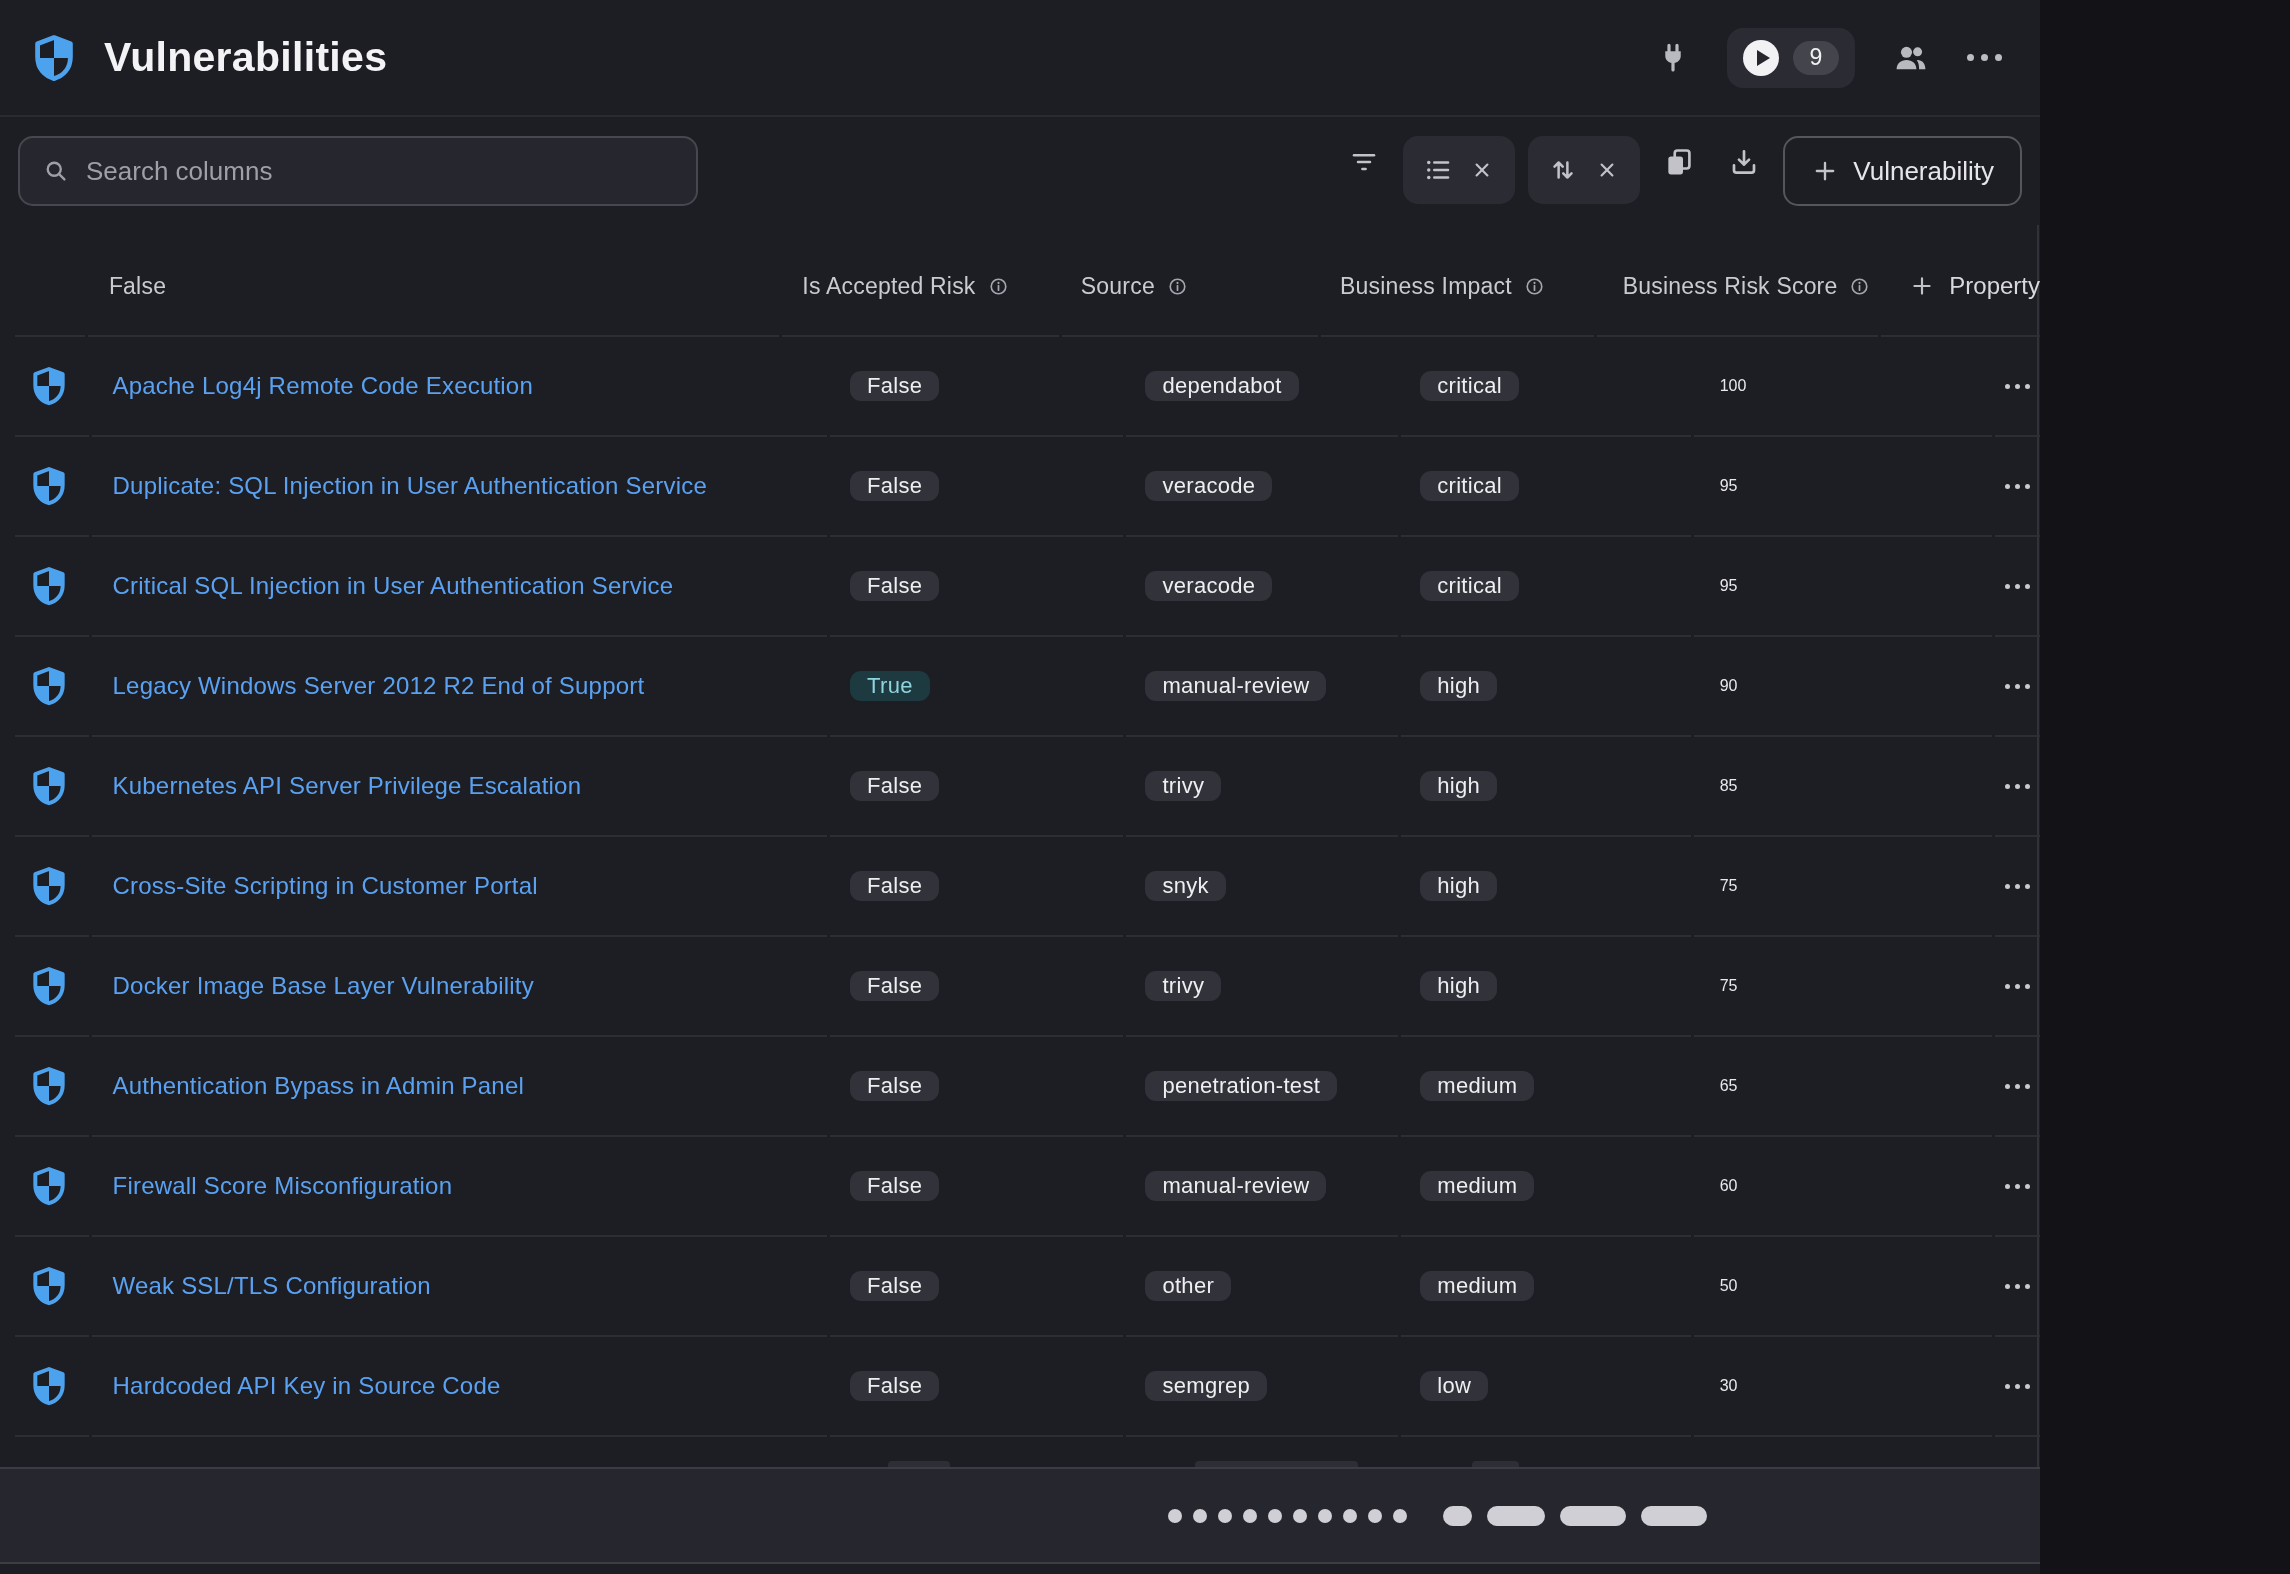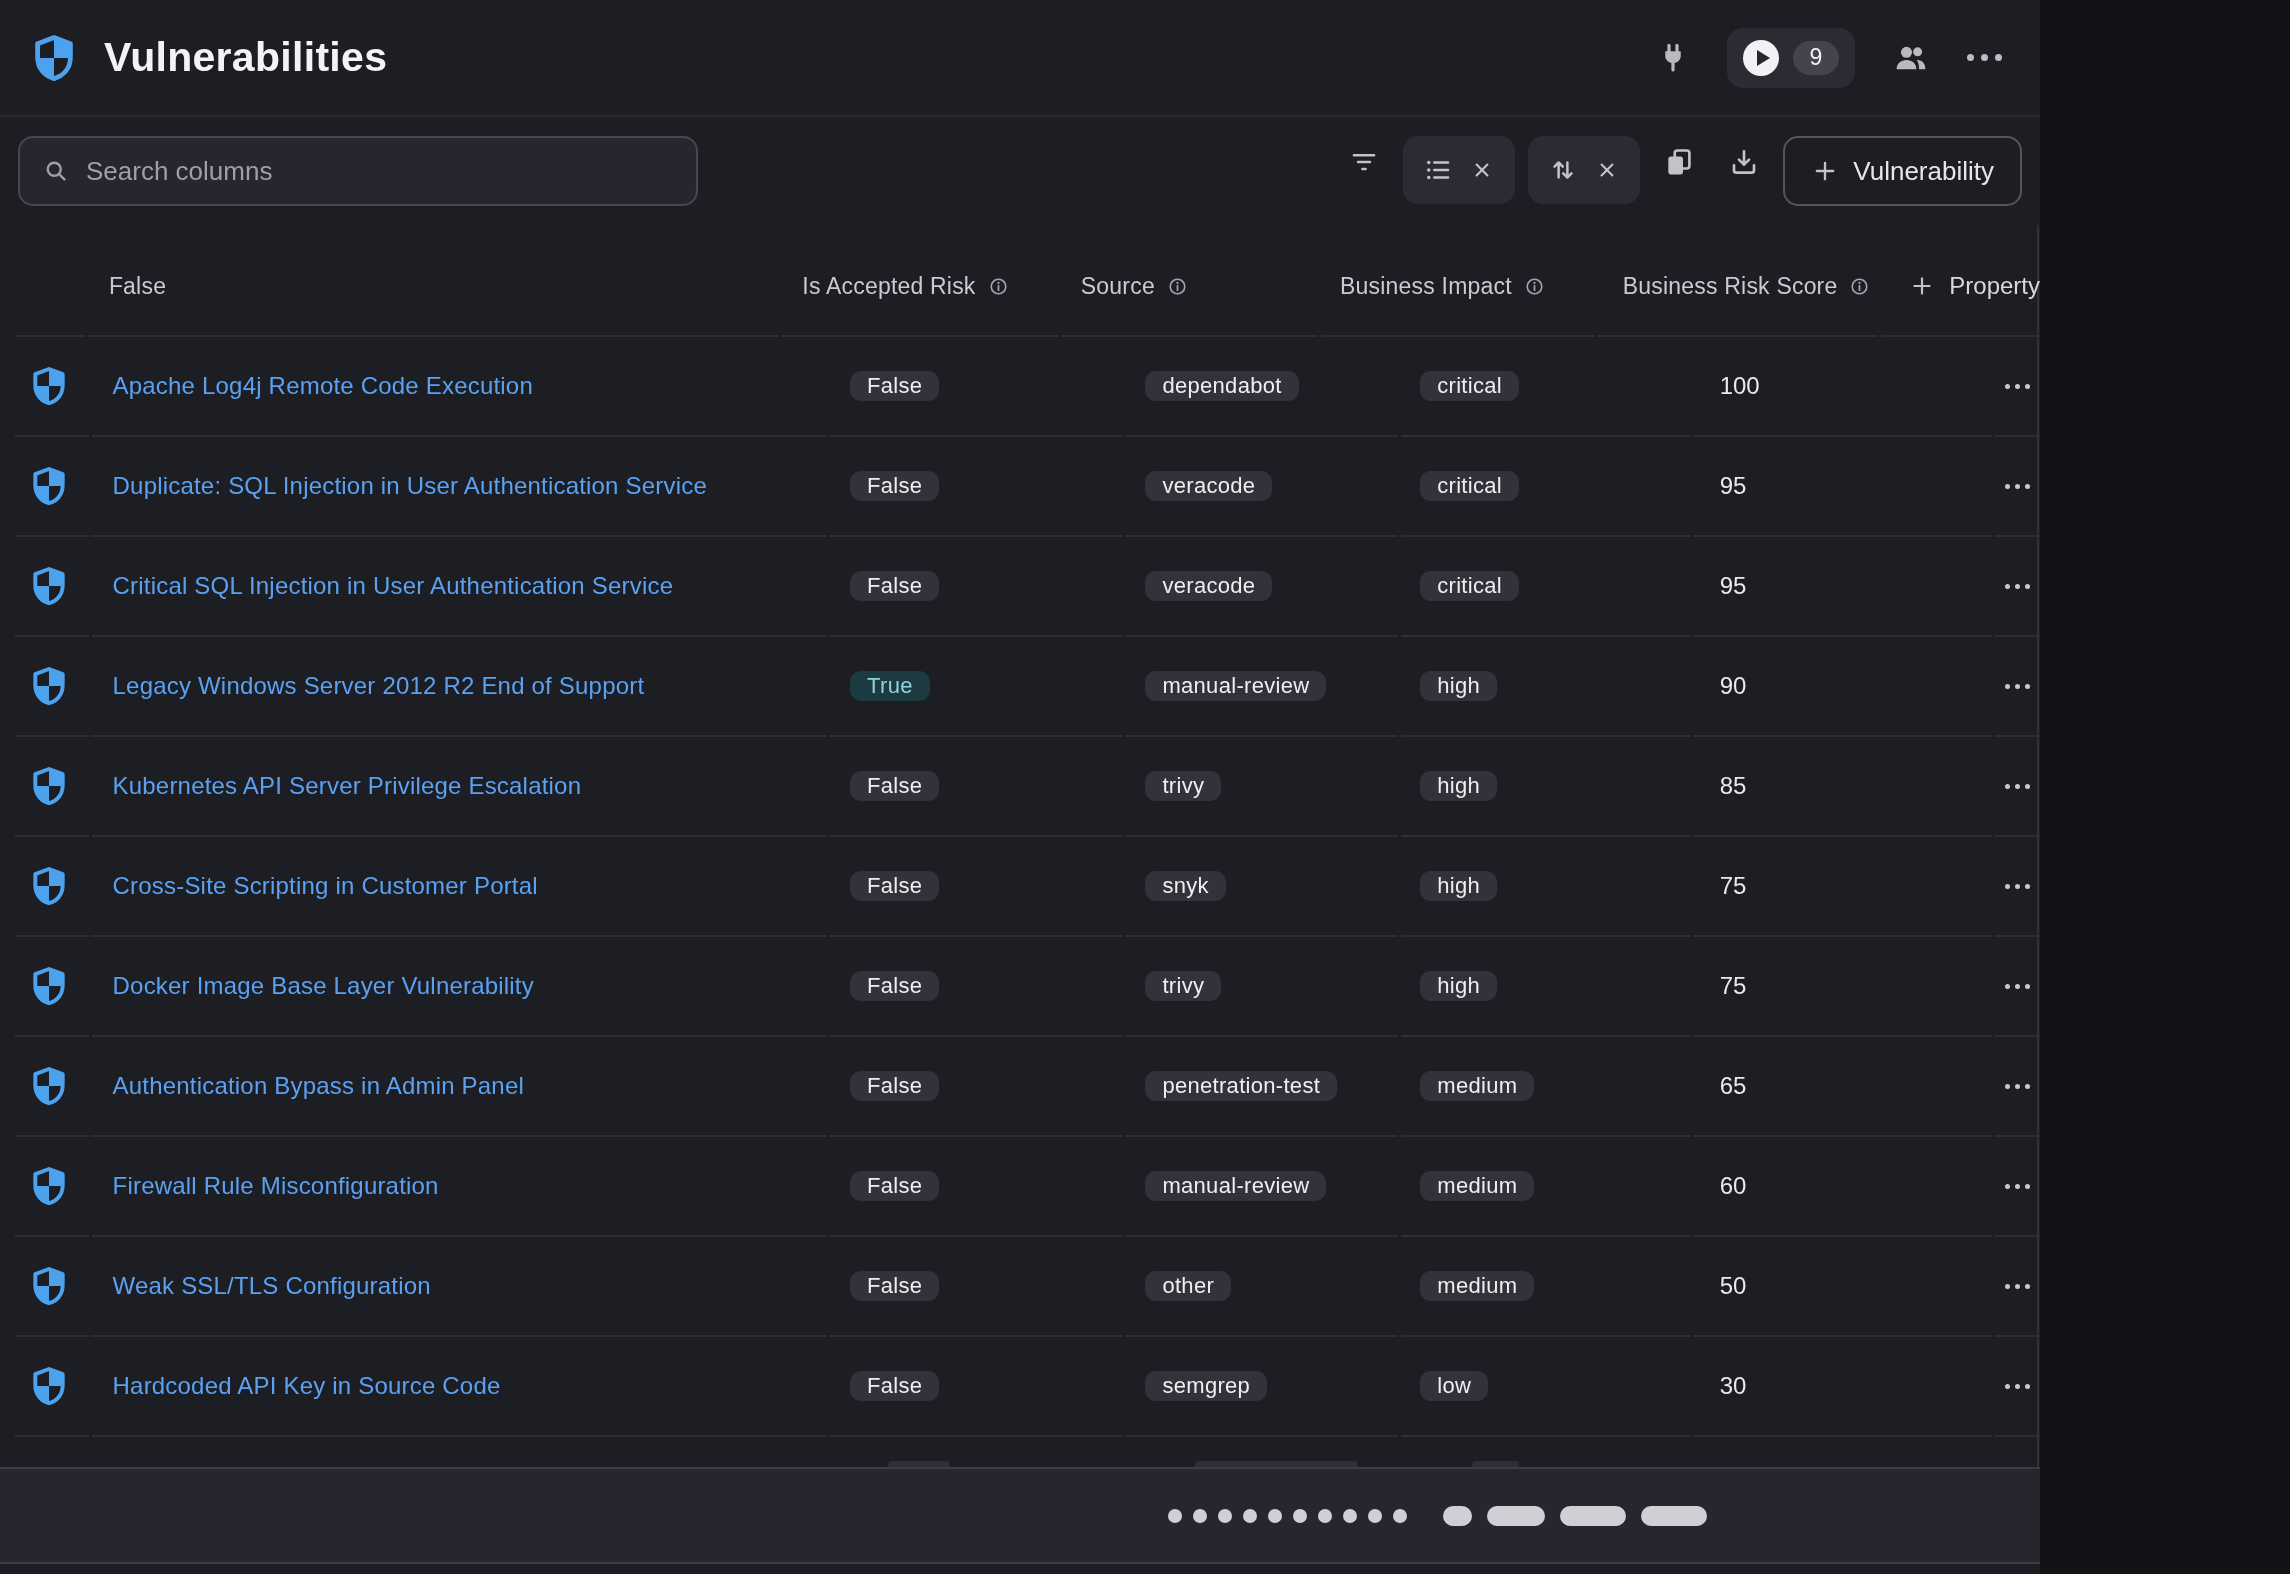"100" .score { font-size: 24px -> 16px }
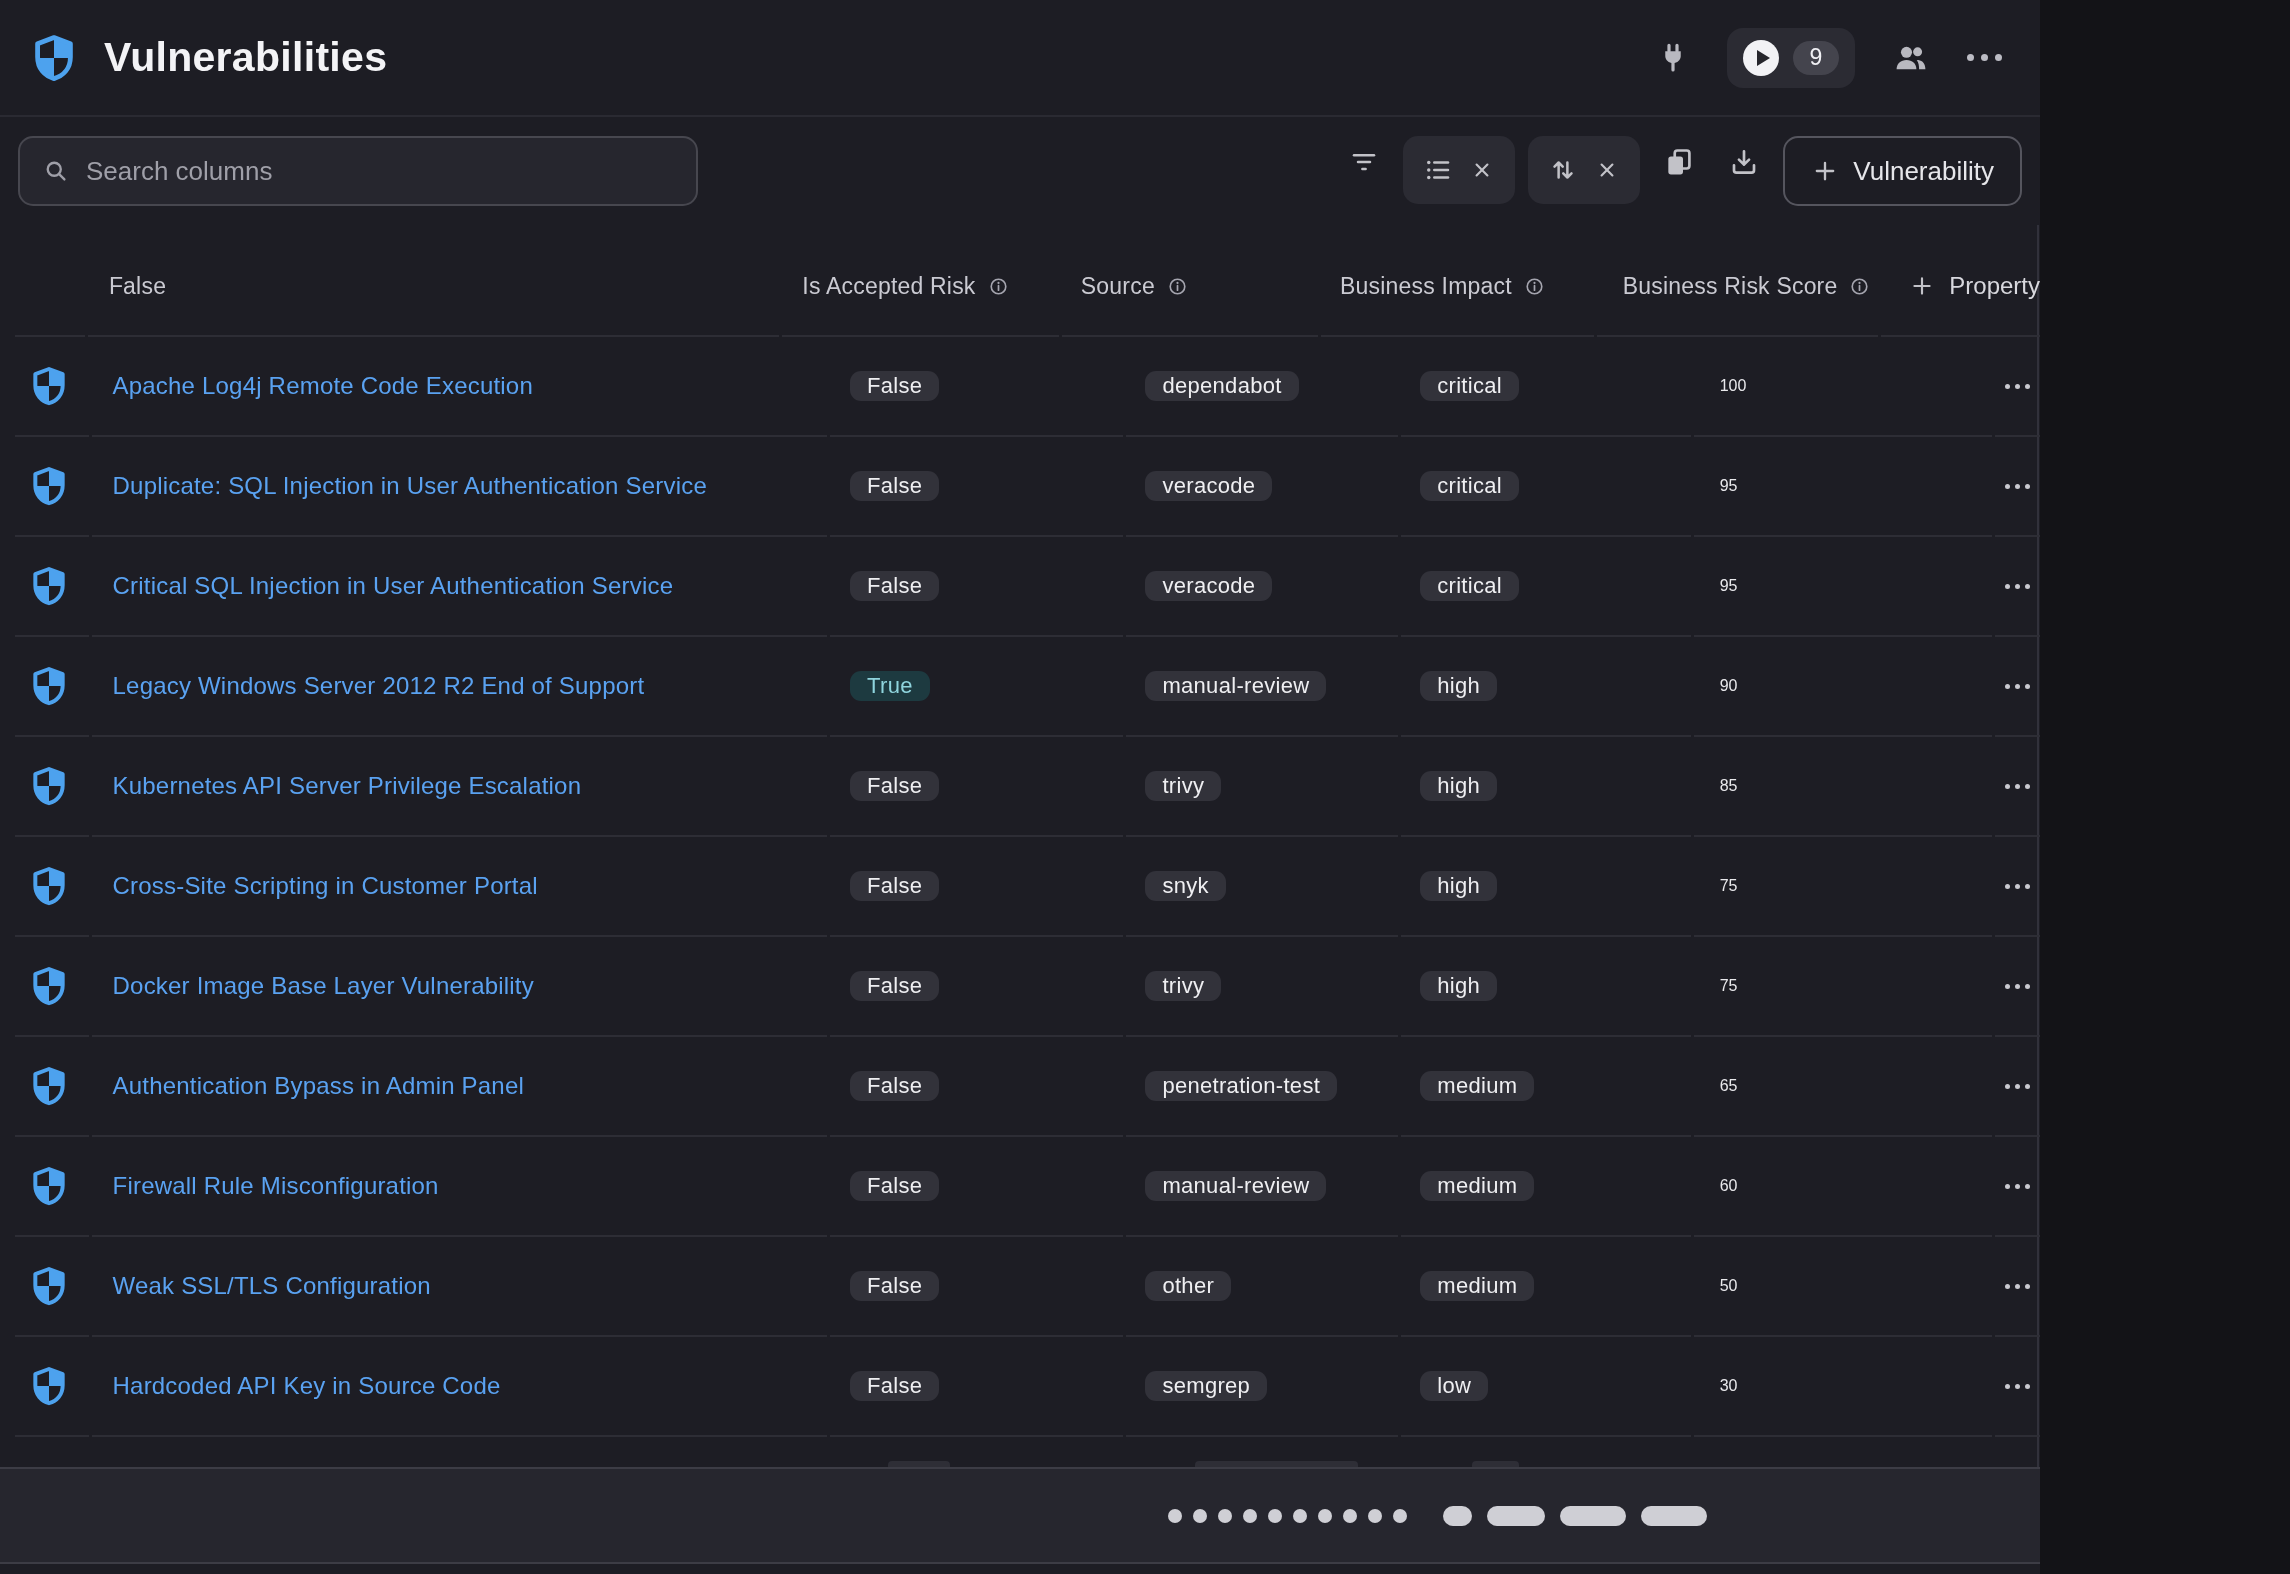"Firewall Rule Misconfiguration" a.title-link { text: Rule -> Score }
